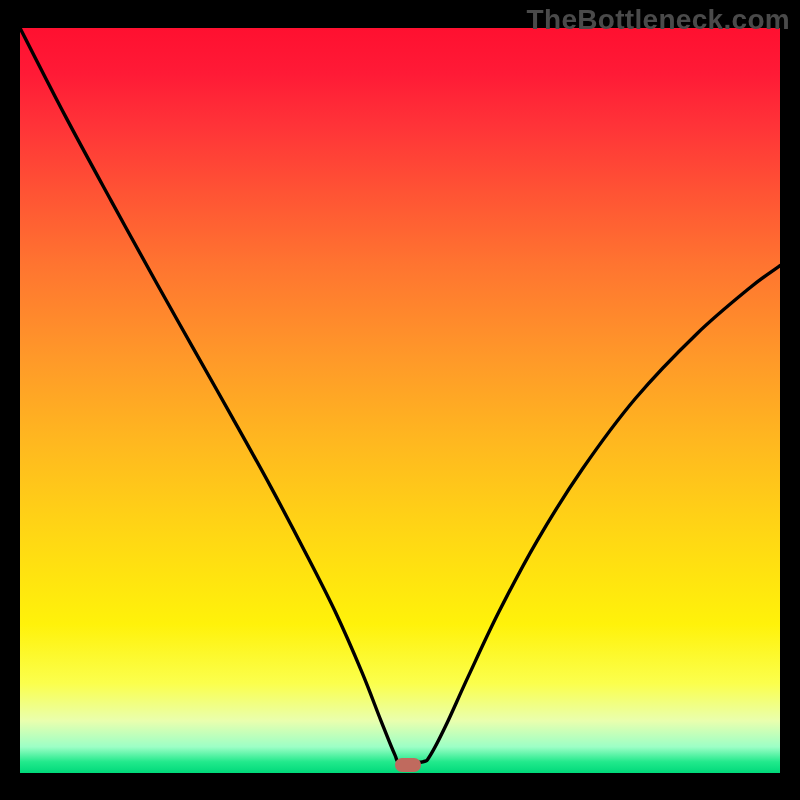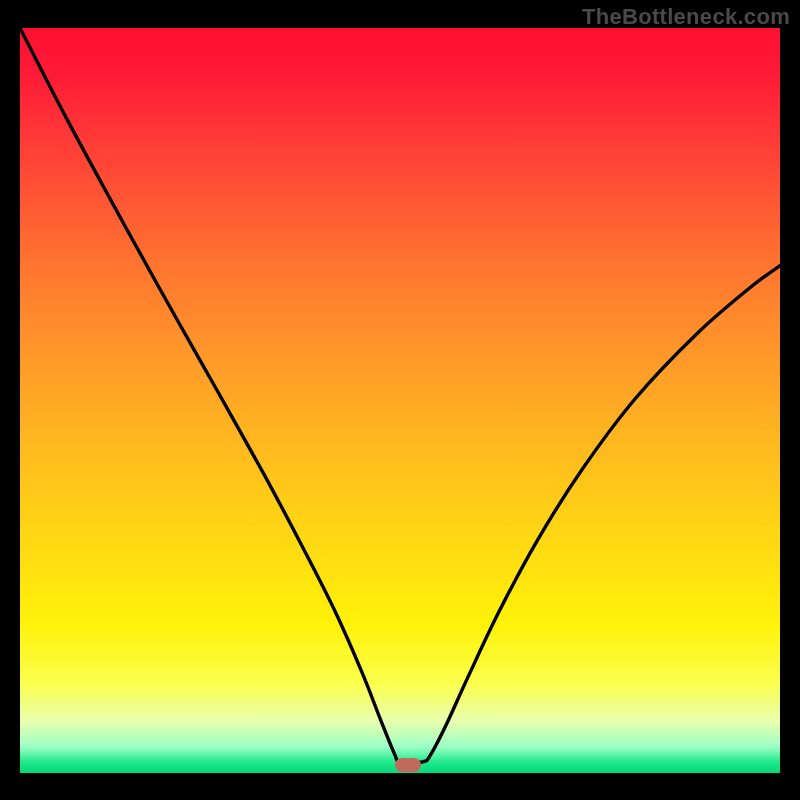"TheBottleneck.com" .watermark { font-size: 22px -> 28px }
